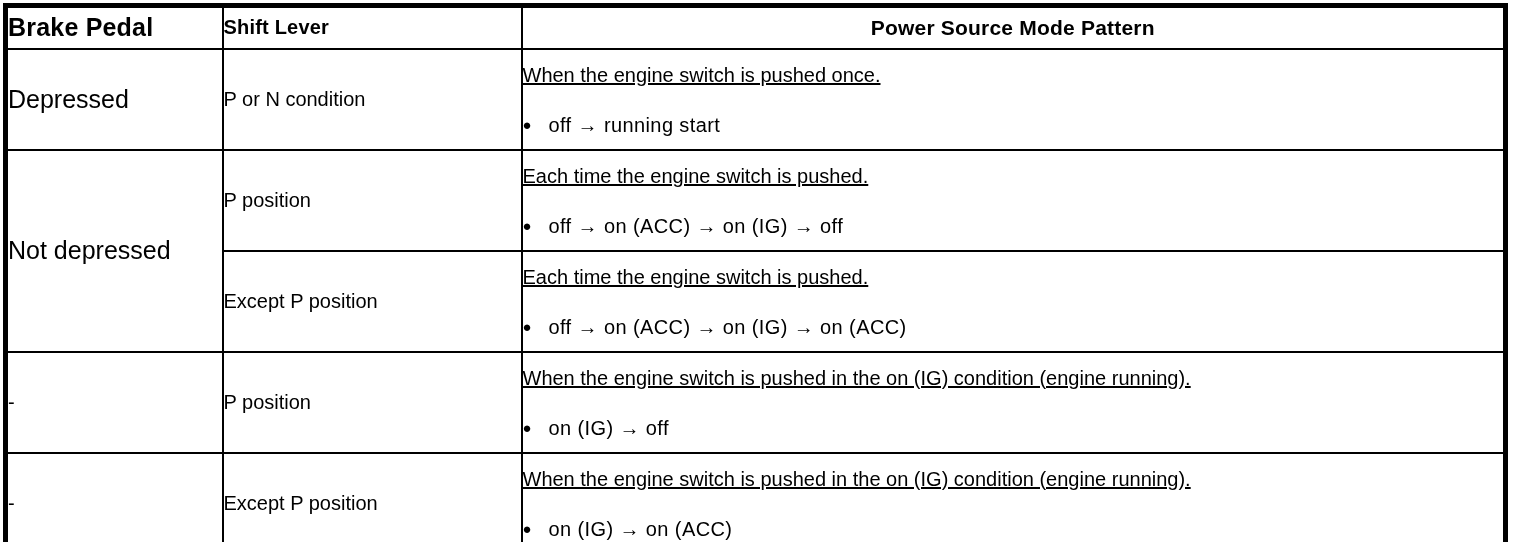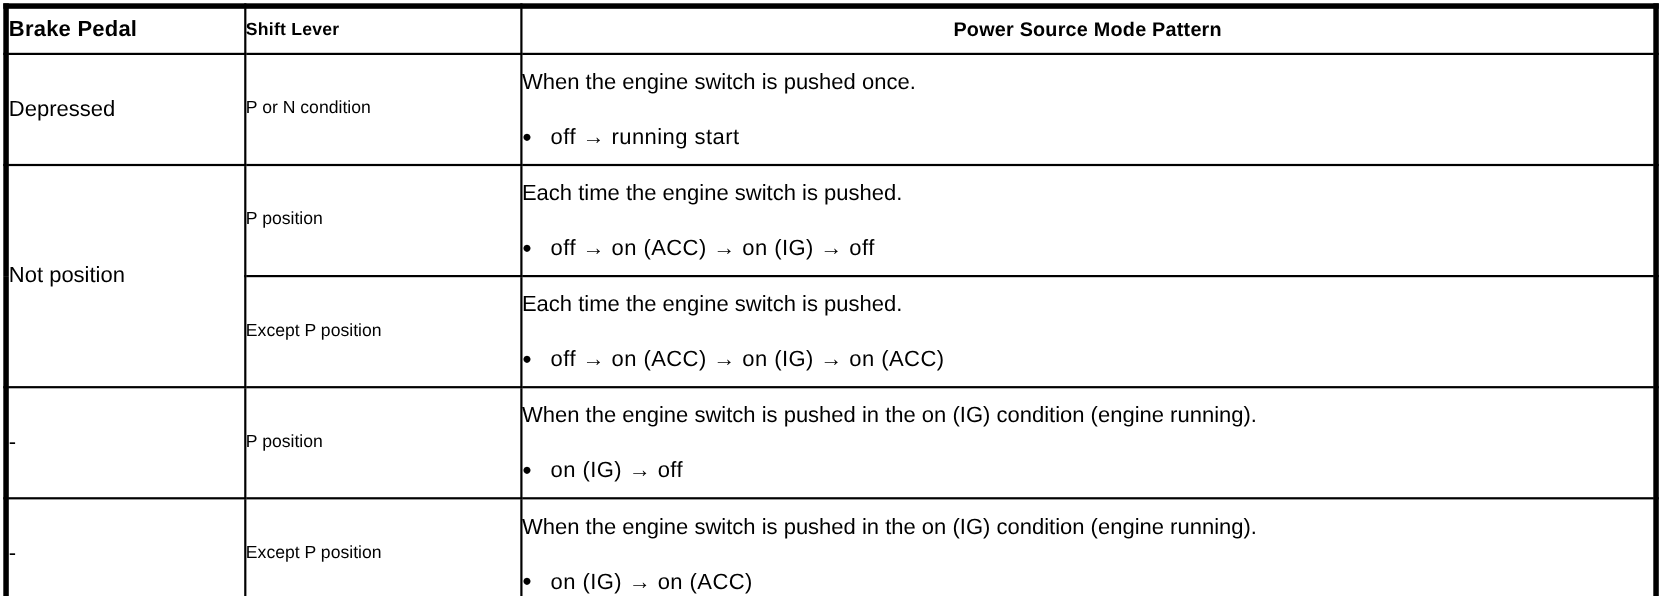"Brake Pedal" .c1 { font-size: 20px -> 25px }
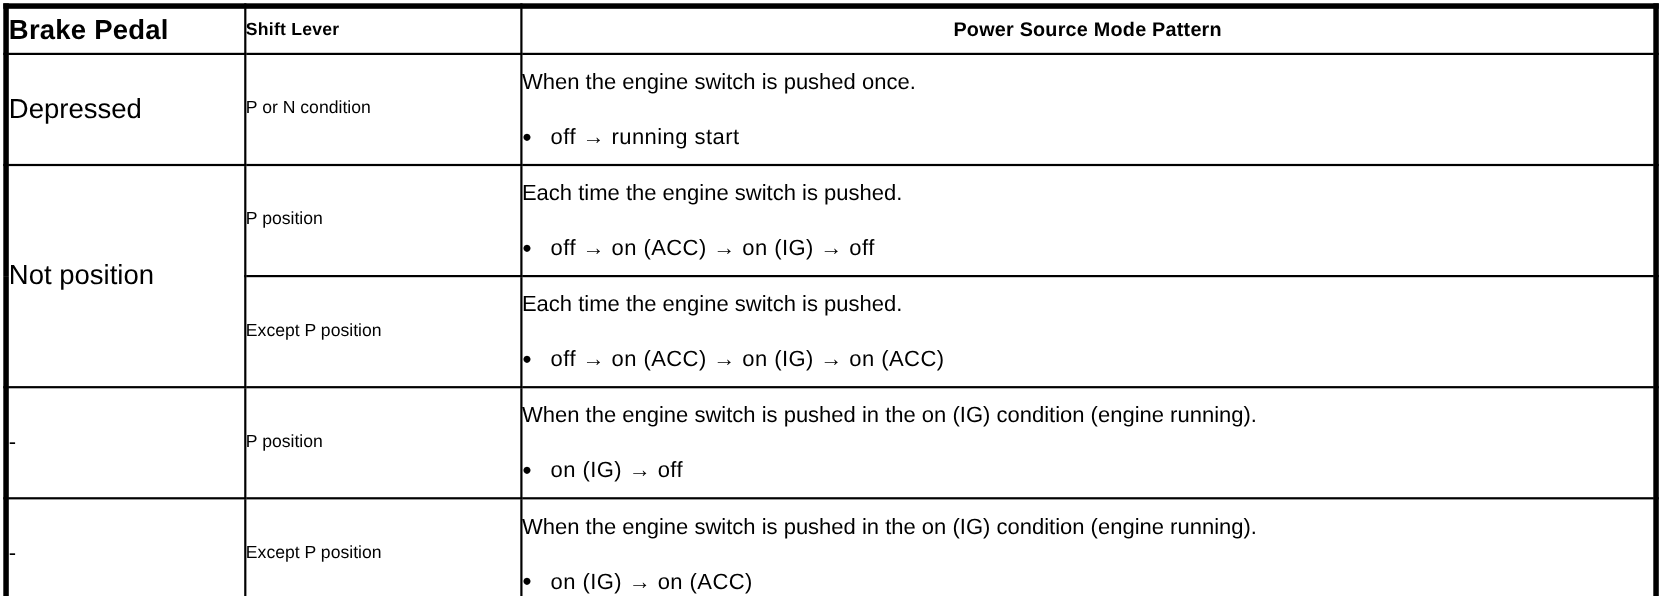"Shift Lever" .c2 { font-size: 16px -> 20px; width: 251px -> 299px }
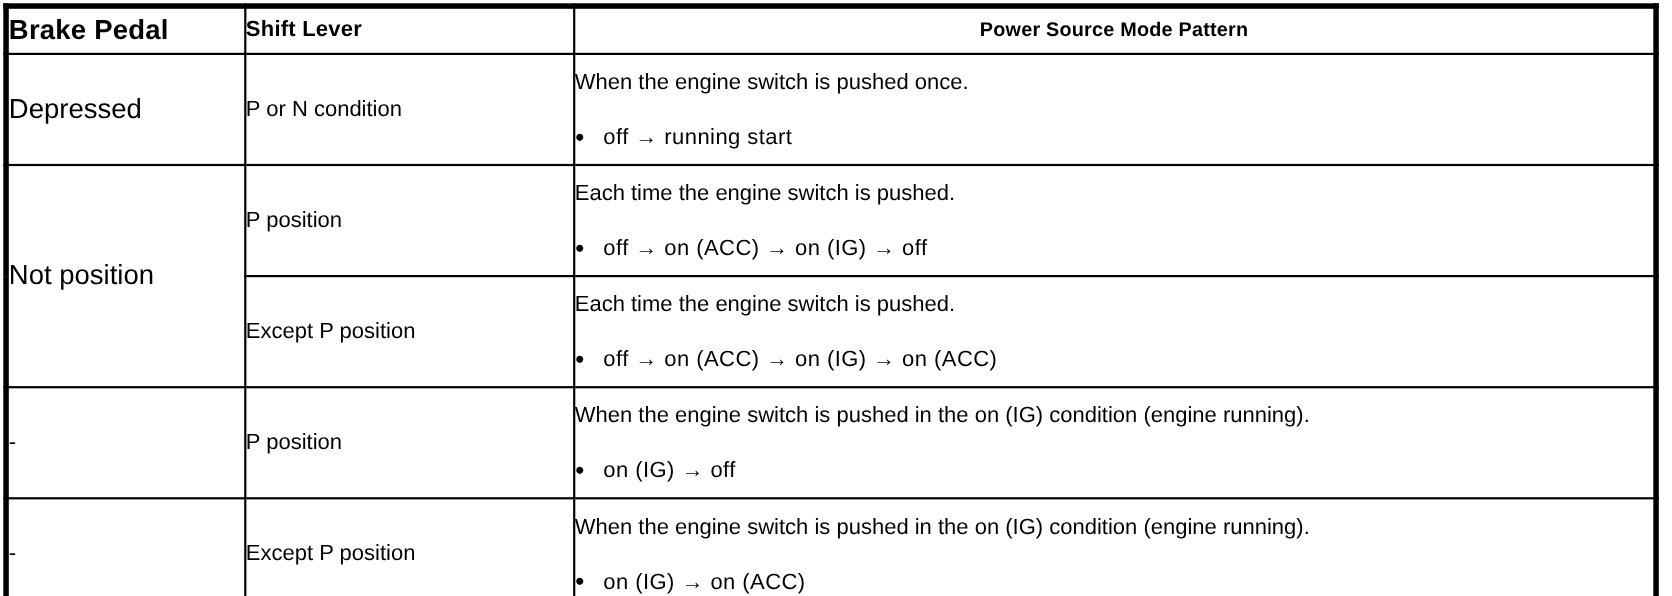"Power Source Mode Pattern" .hdr-cell { font-size: 18px -> 21px }
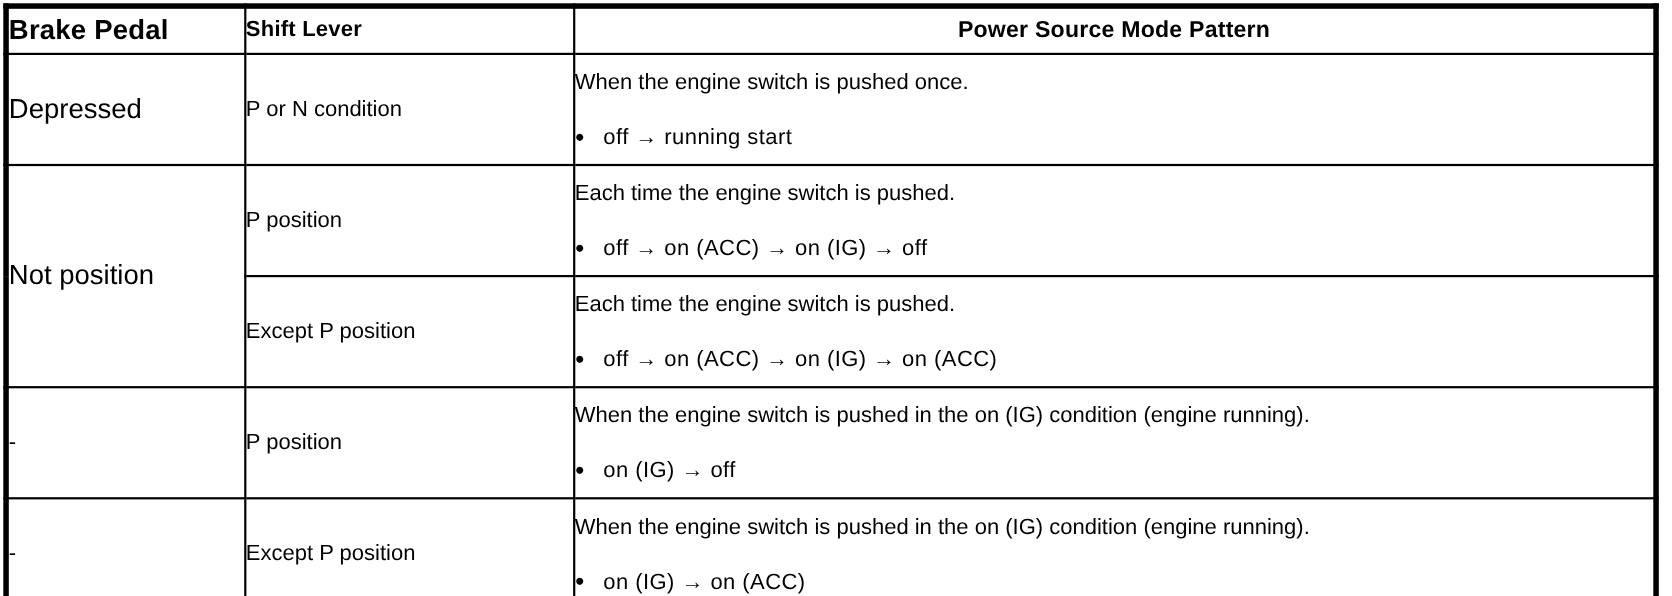"When the engine switch is" .pattern-lead { text-decoration: none -> underline }
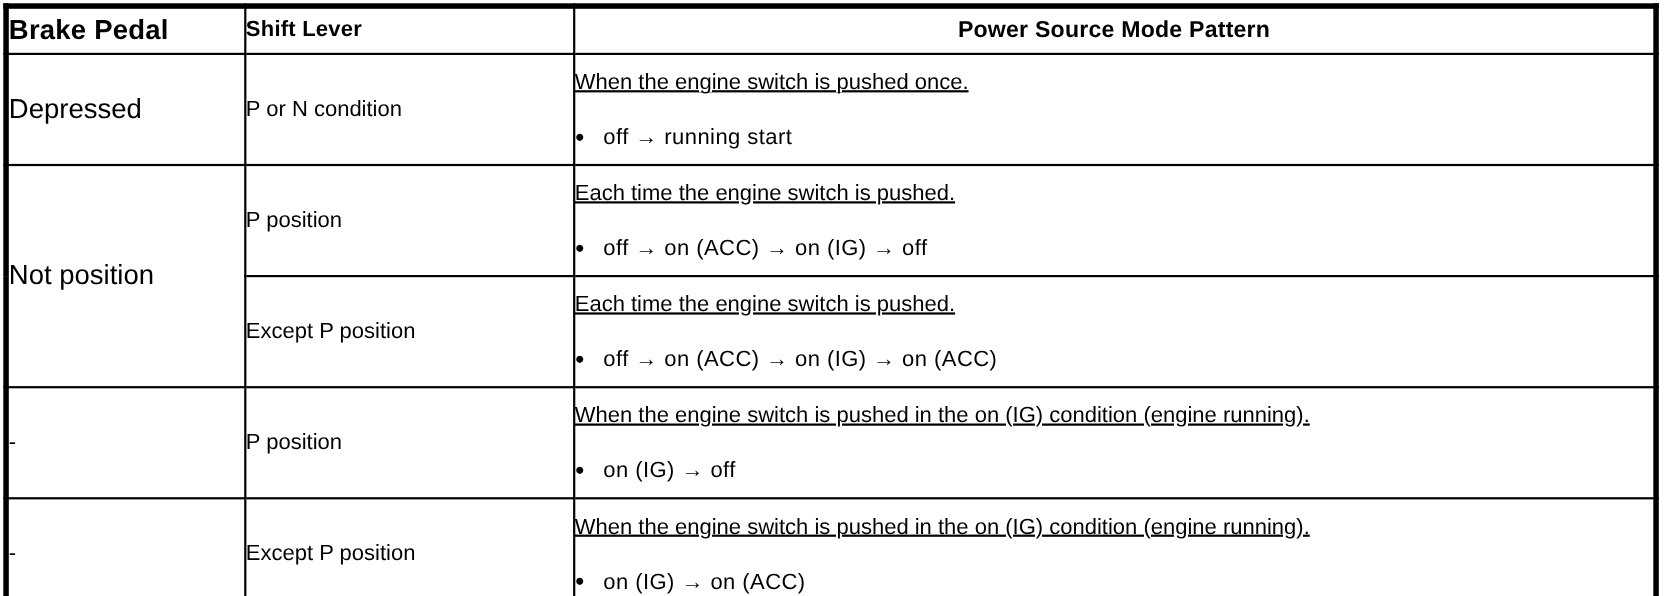"Not position" td.c1 { text: position -> depressed }
